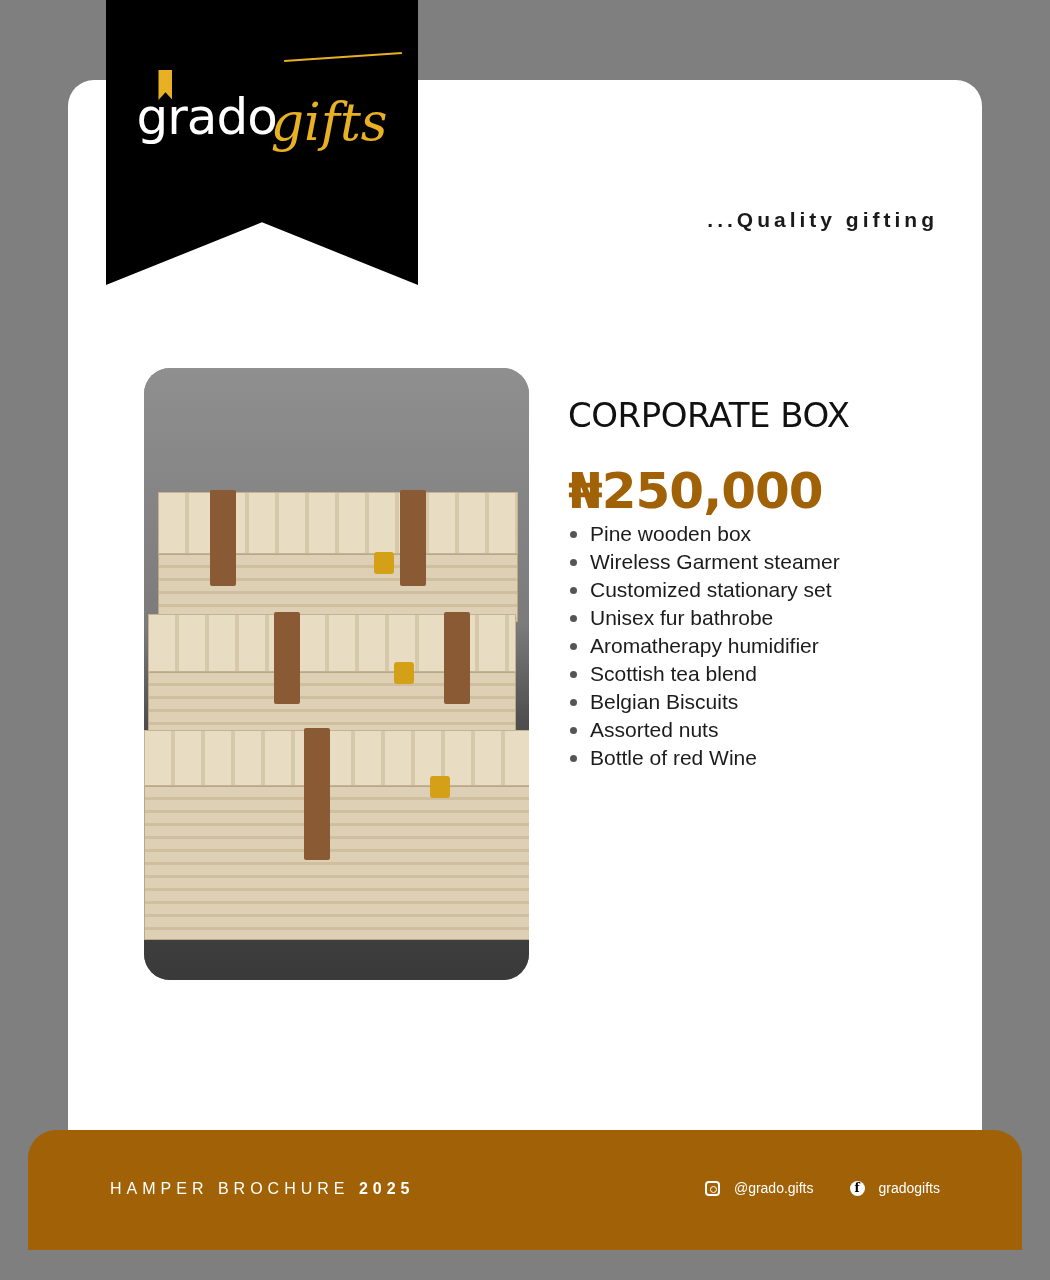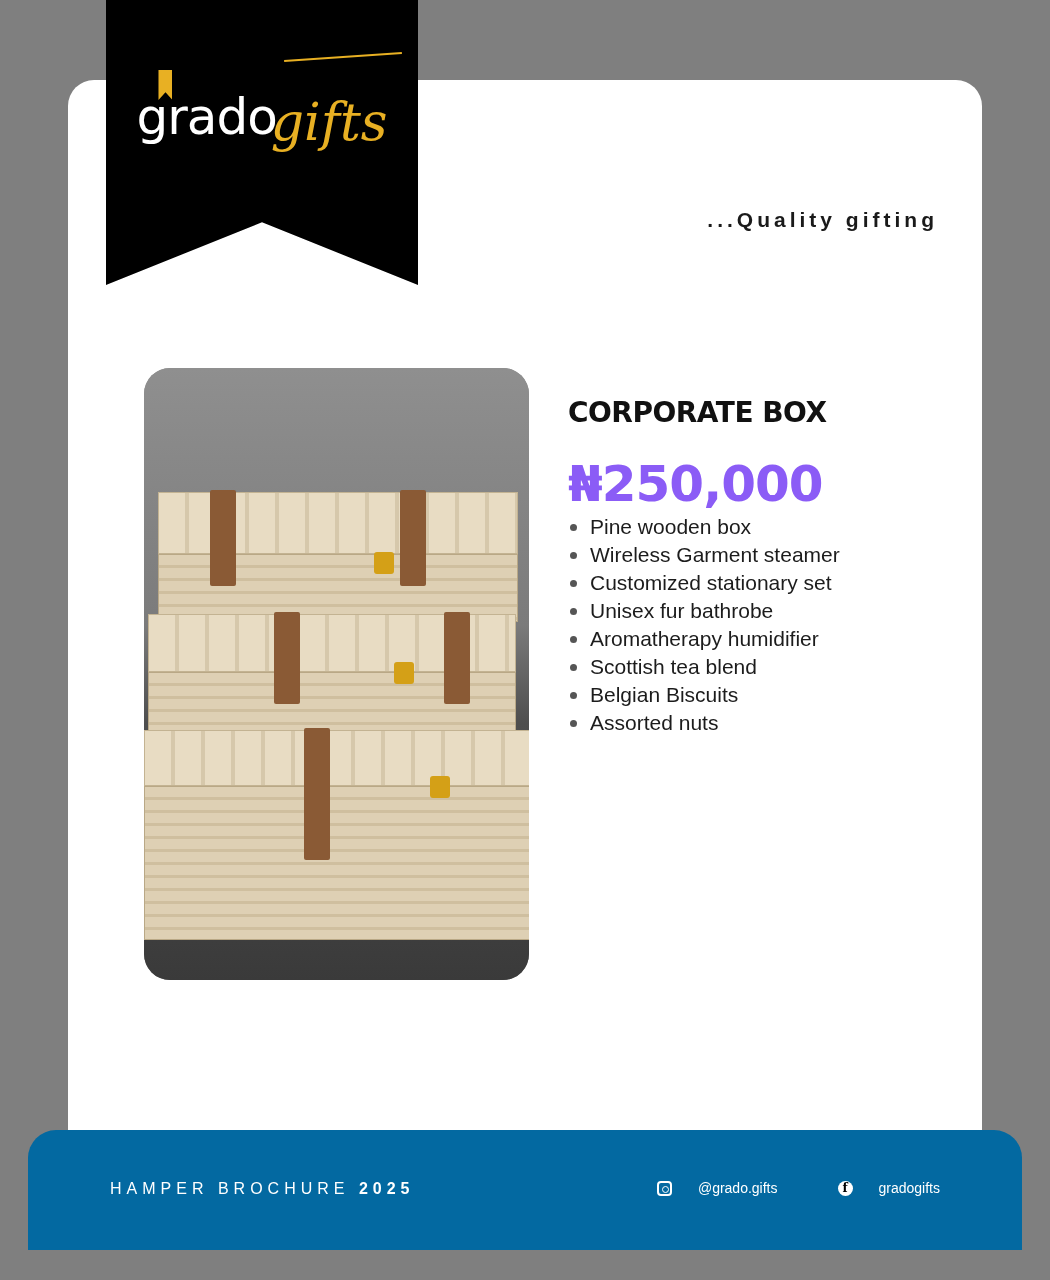"CORPORATE BOX" .product-title { font-size: 28px -> 34px; font-weight: bold -> normal }
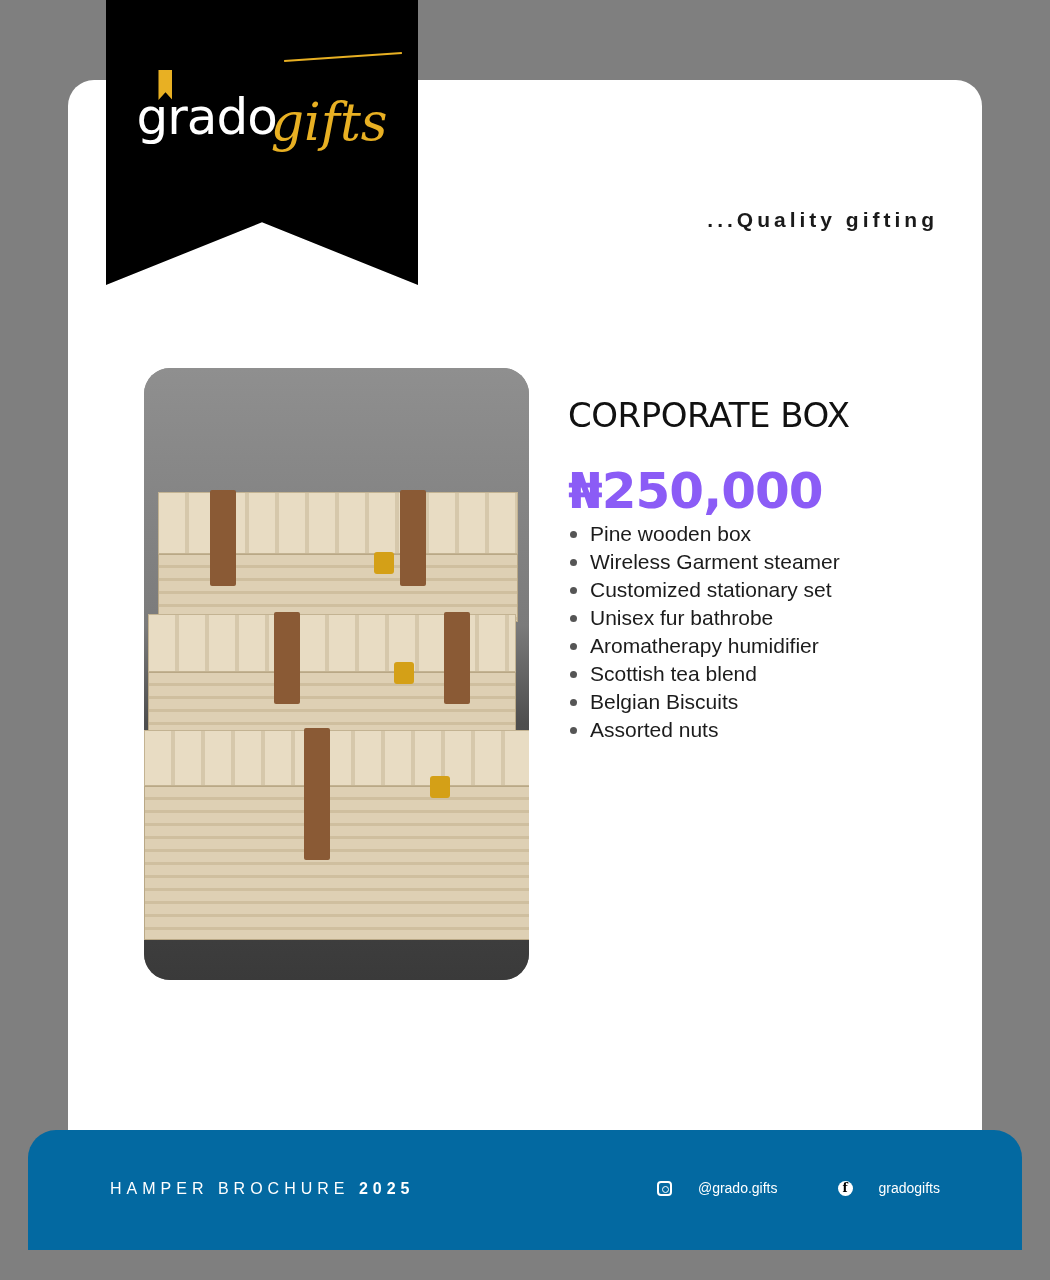"₦250,000" .price { color: #8b5cf6 -> #a16207 }
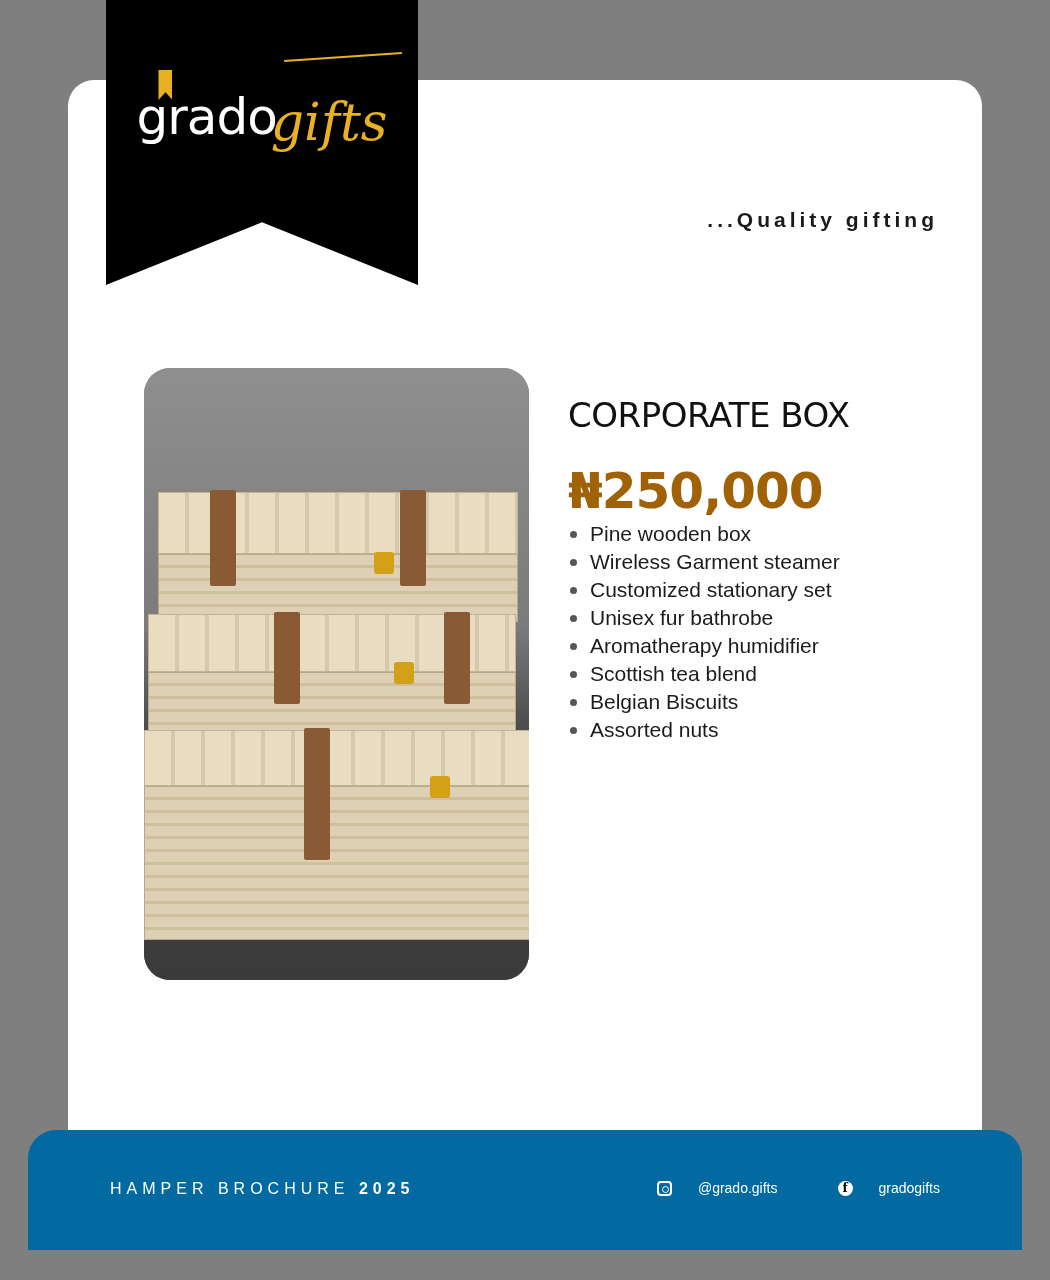"Bottle of red Wine" li { html: none -> <li>Bottle of red Wine</li> }
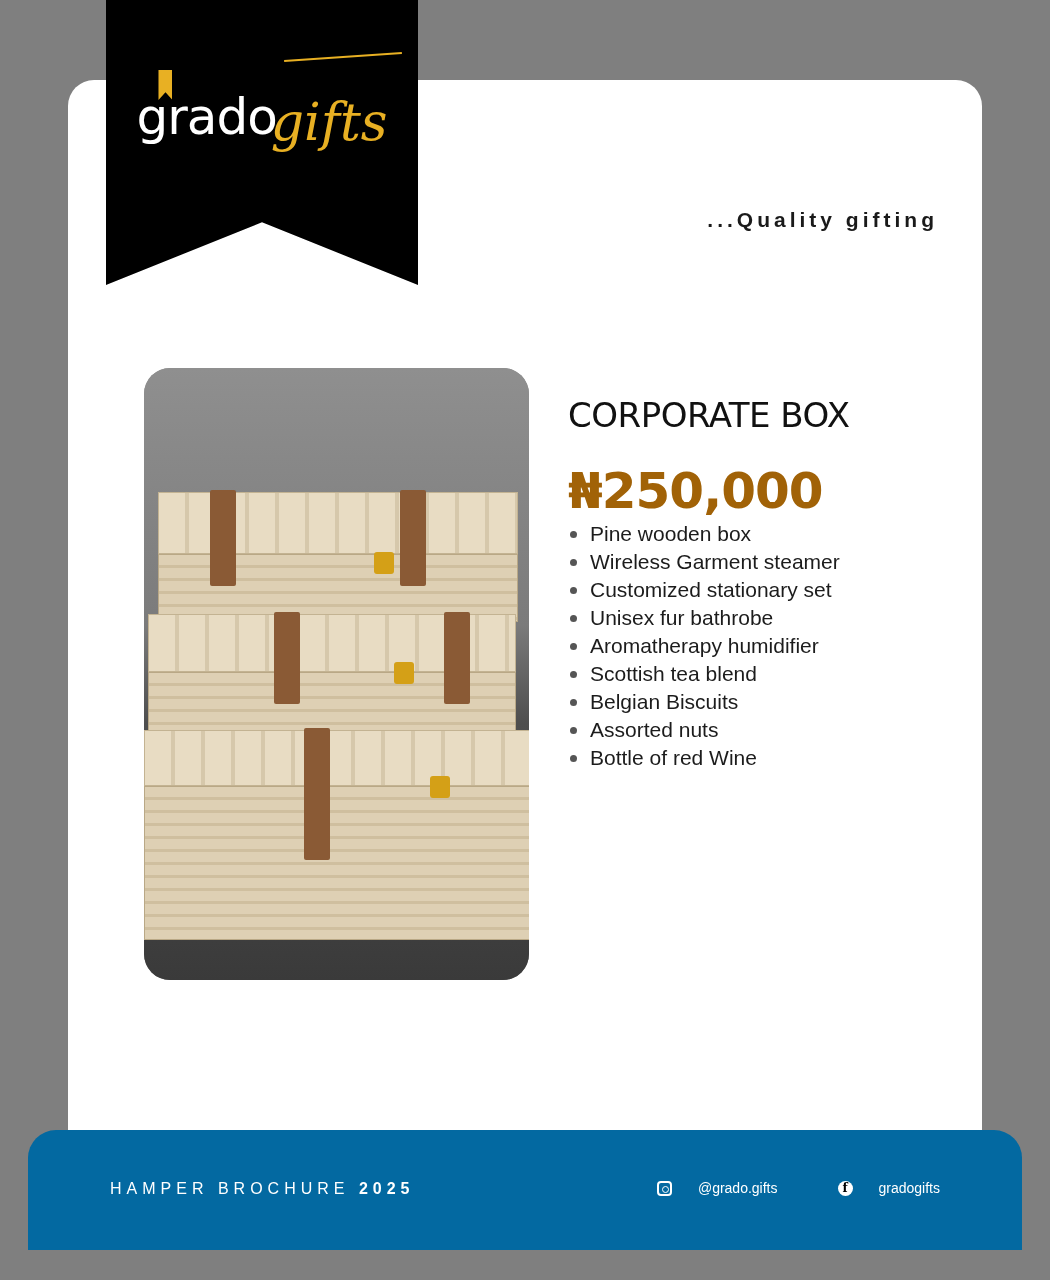"HAMPER BROCHURE 2025" .footer { background: #0369a1 -> #a16207 }
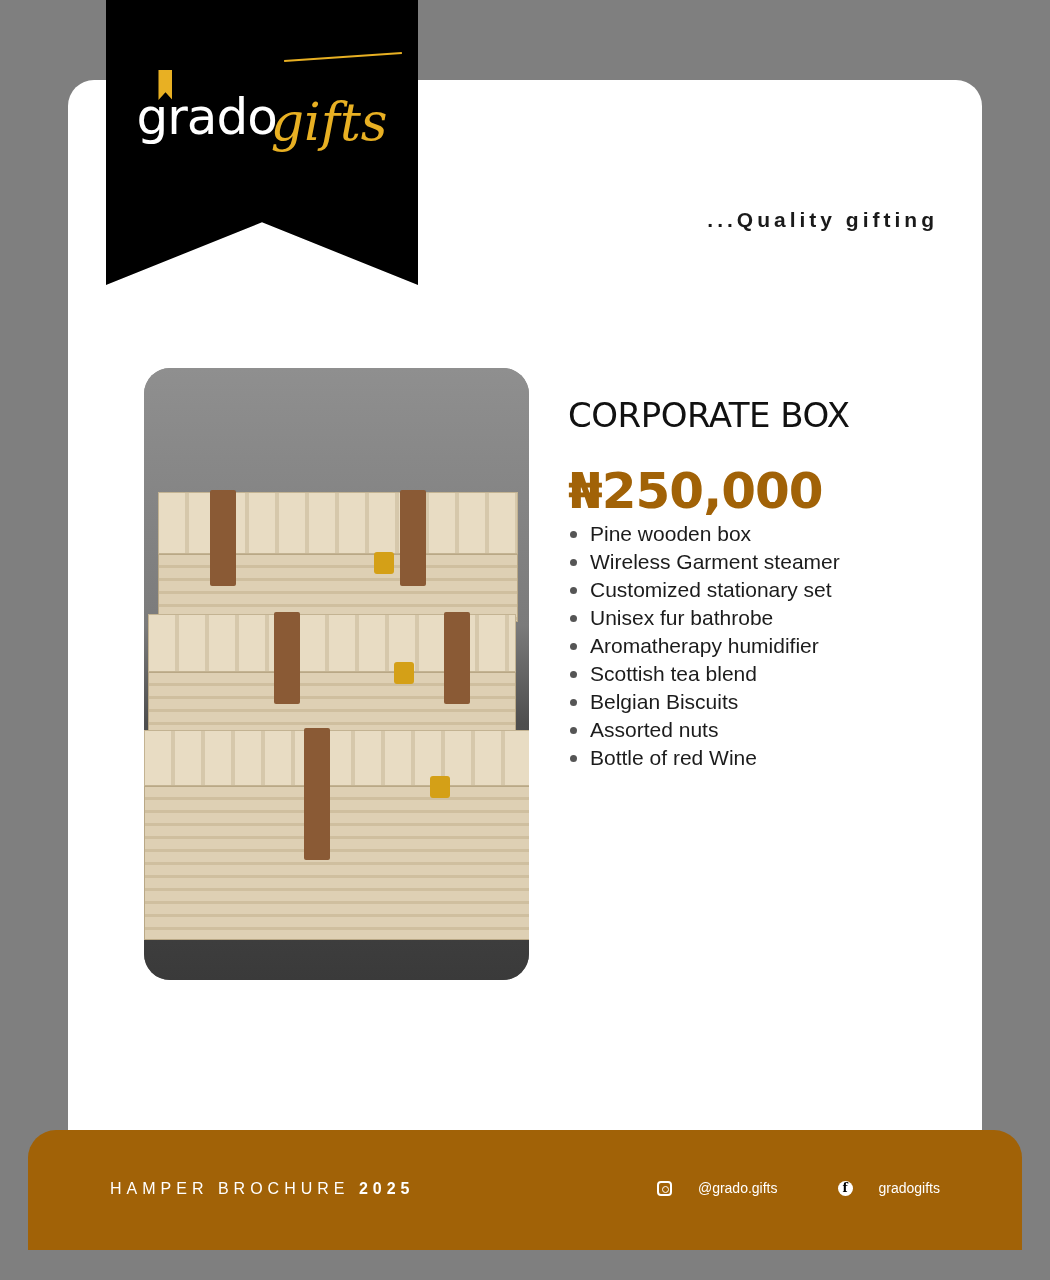"@grado.gifts" .footer-right { gap: 26px -> 14px }
